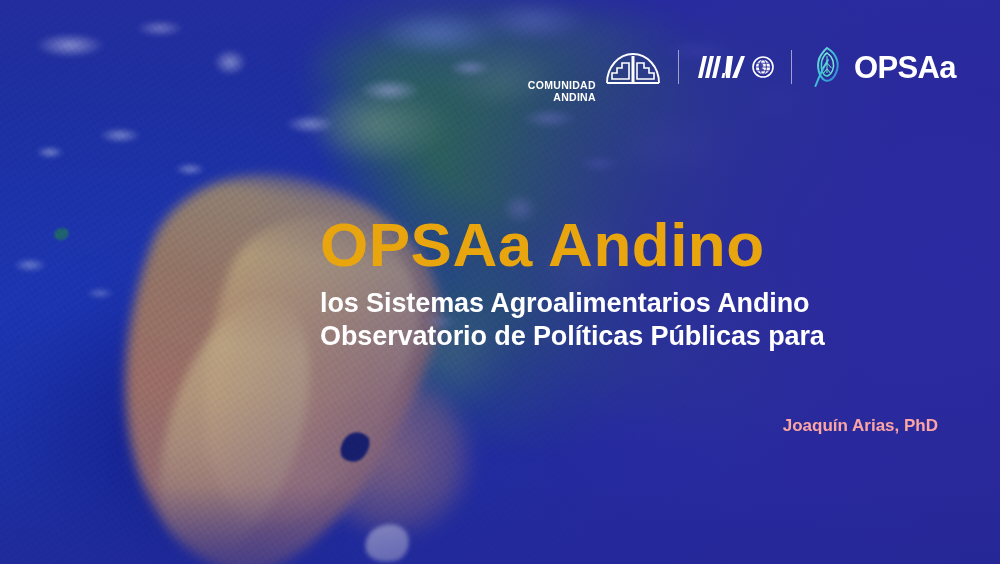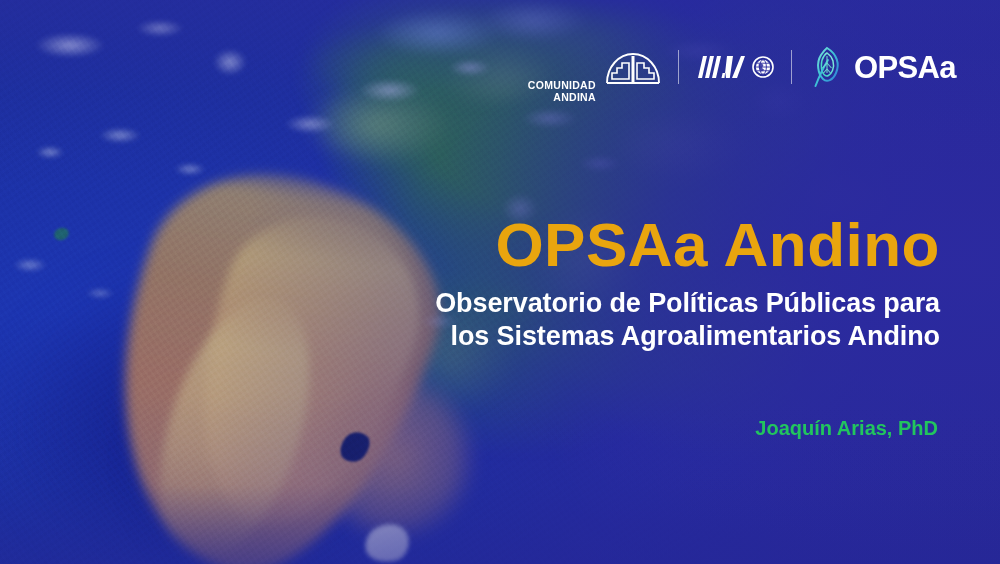"OPSAa Andino" .title-block { text-align: right -> left }
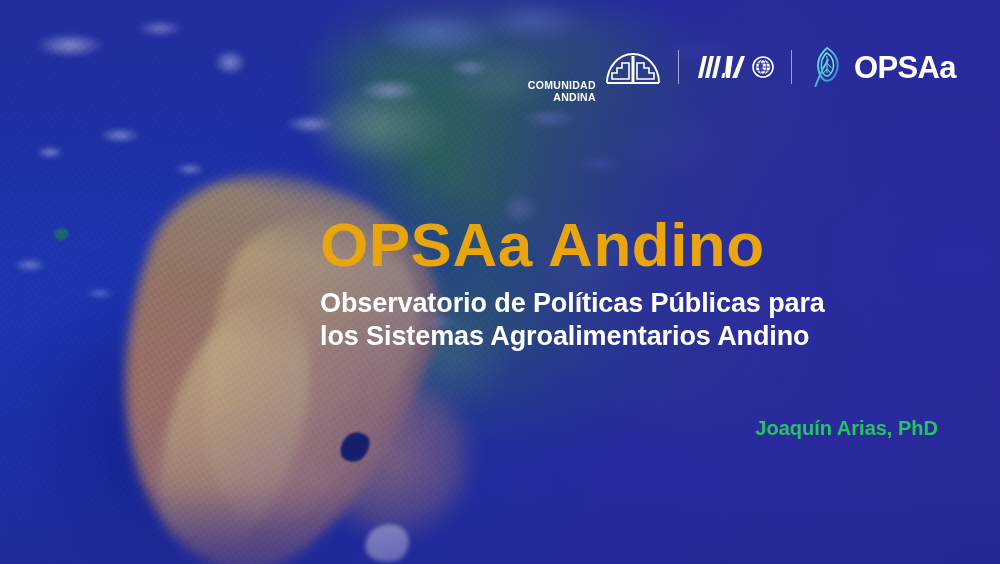"Observatorio de Políticas Públicas para" div { order: before "los Sistemas Agroalimentarios Andino" -> after "los Sistemas Agroalimentarios Andino" }
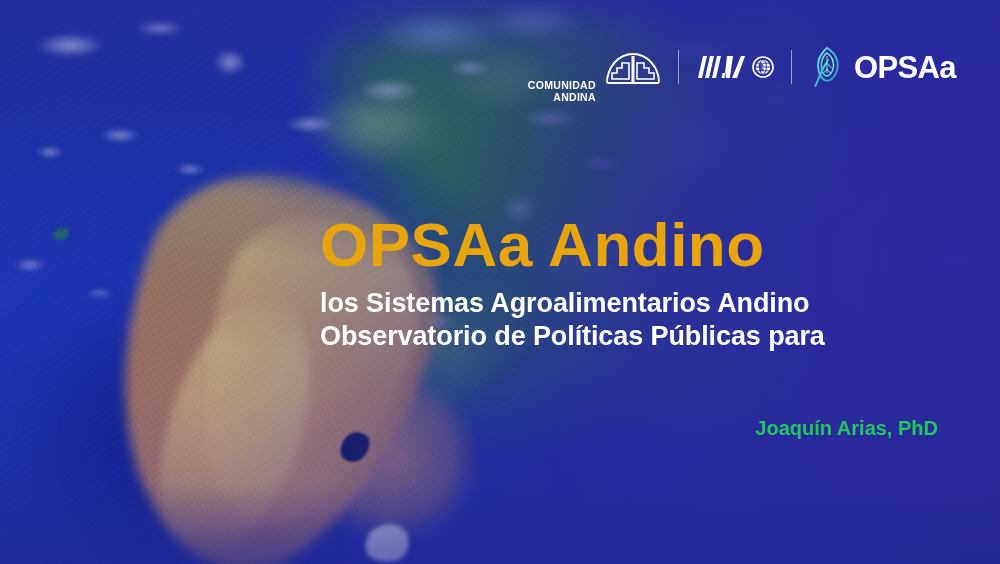"Joaquín Arias, PhD" .author-line { color: #22c55e -> #fca5a5; font-size: 20px -> 17px }
